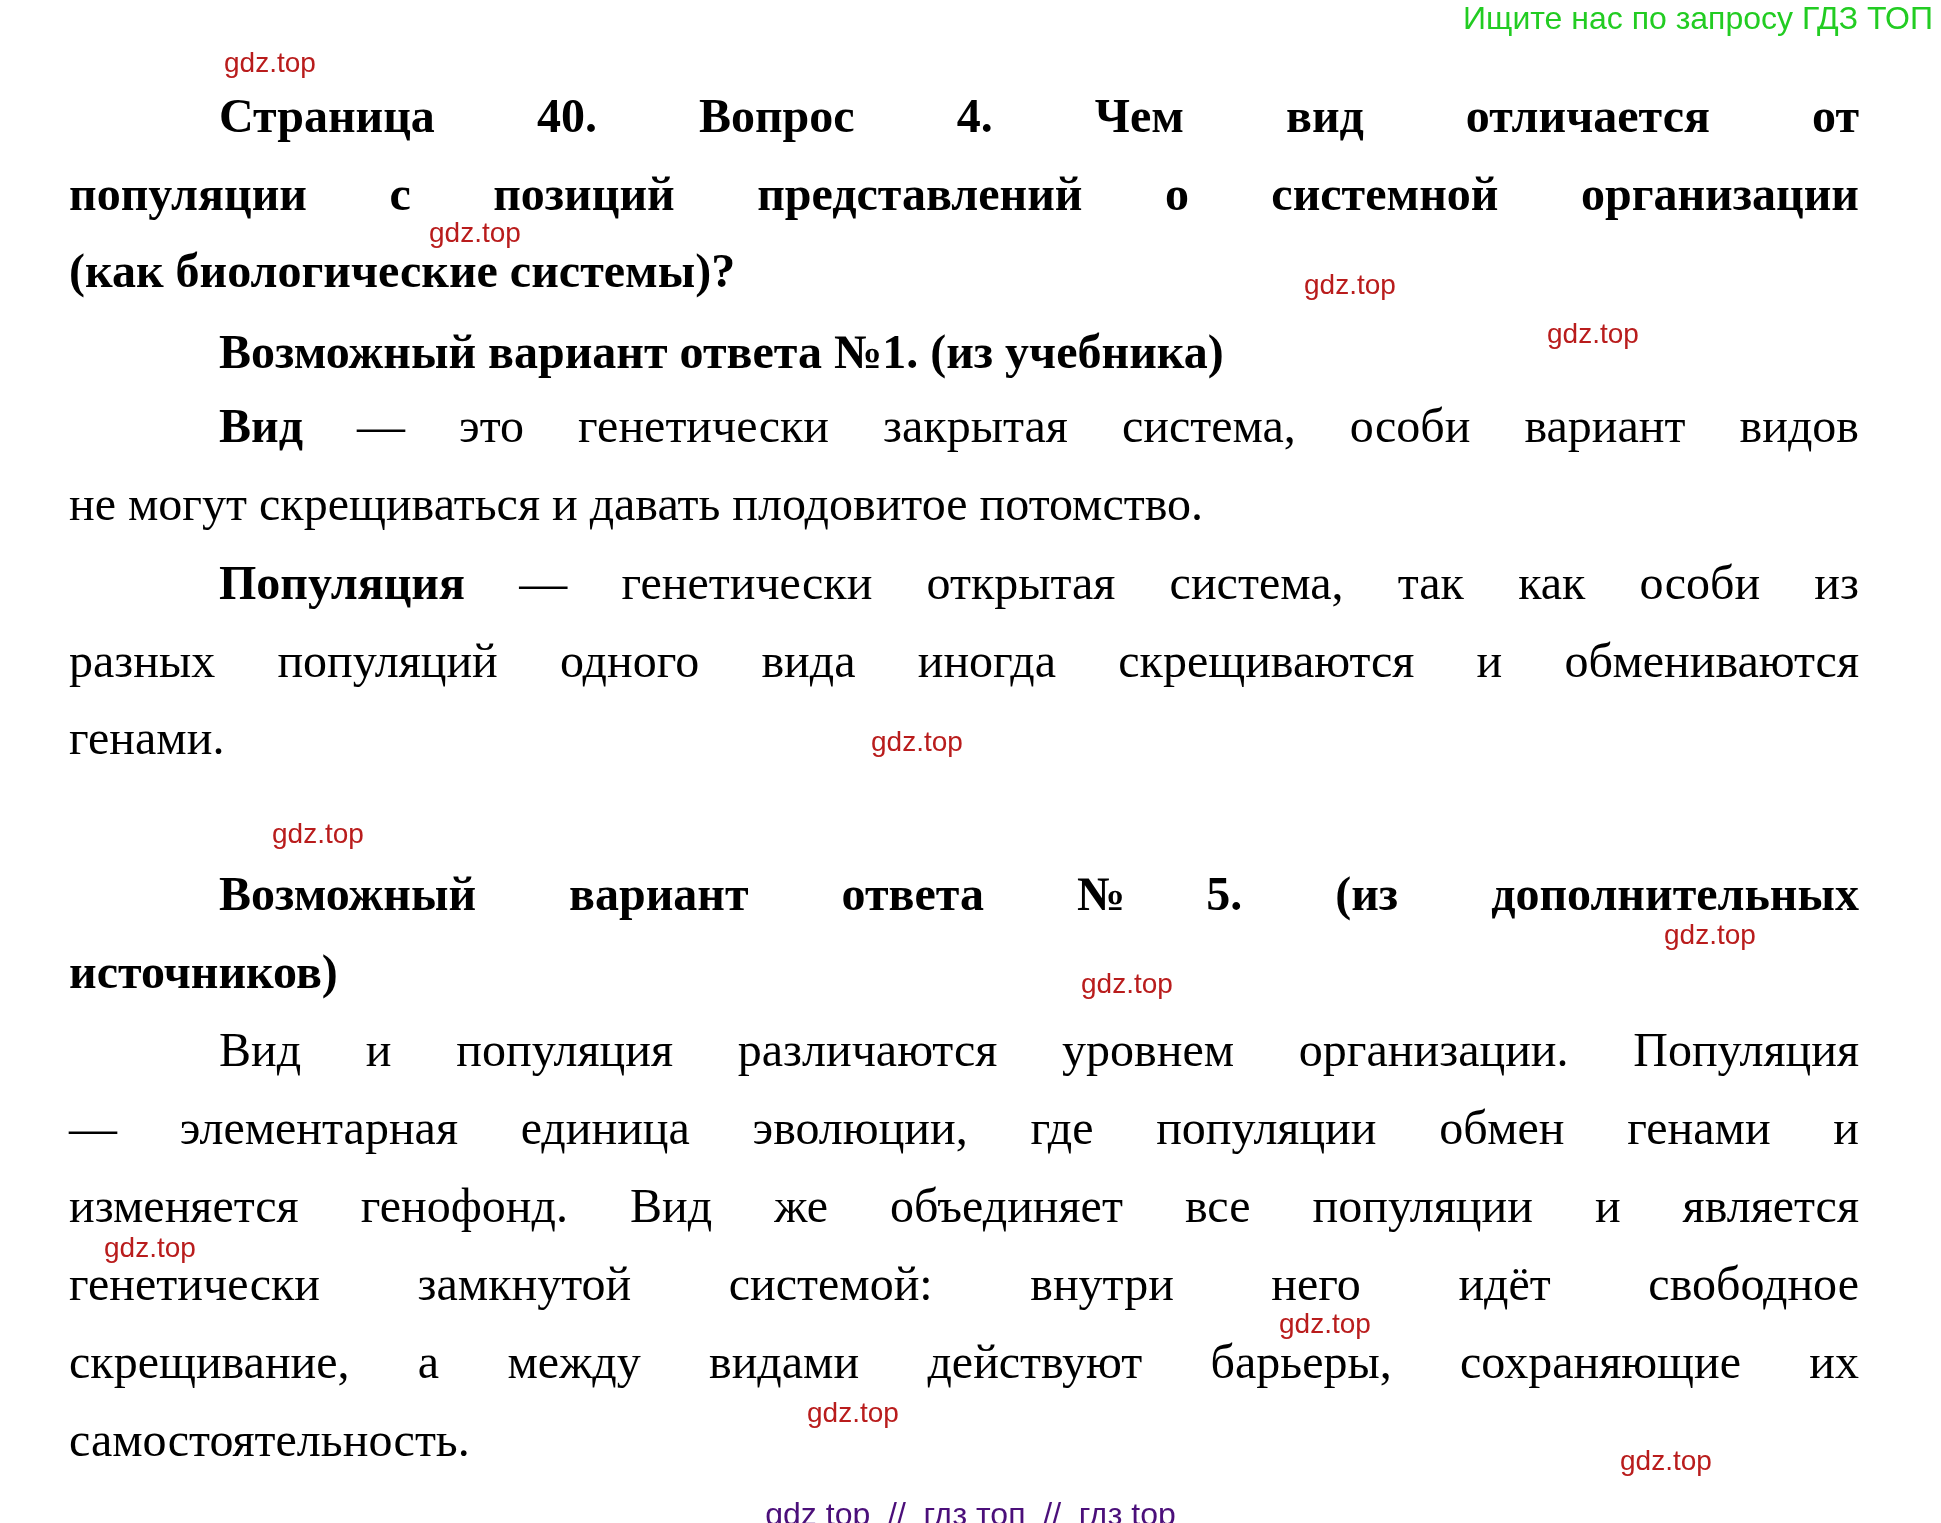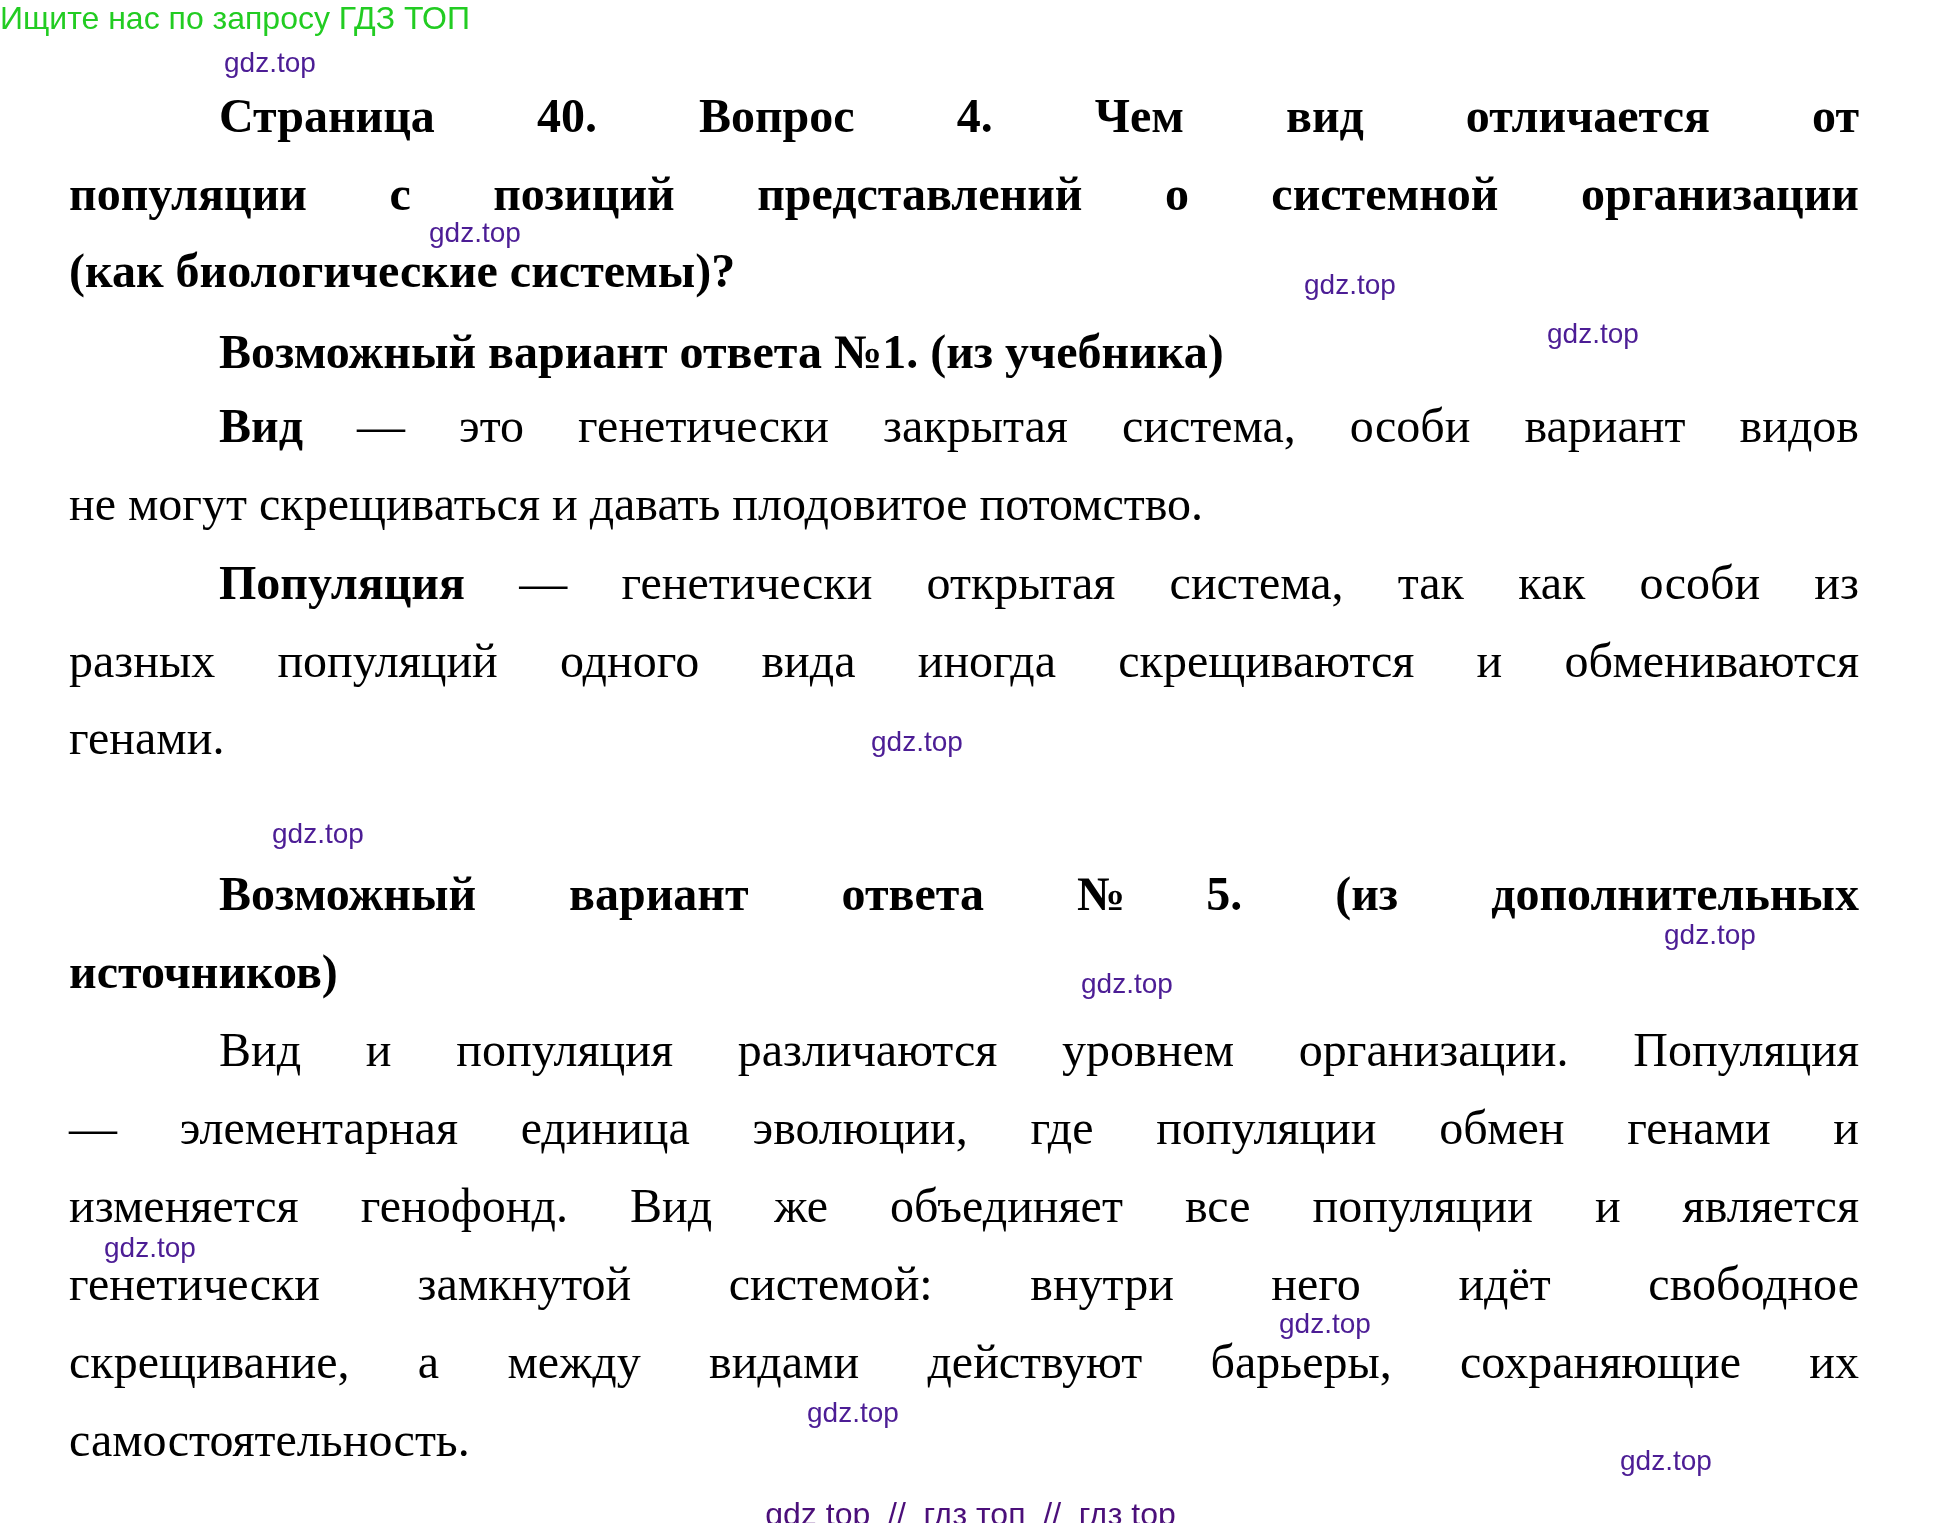"Ищите нас по запросу ГДЗ" .top-banner { text-align: left -> right }
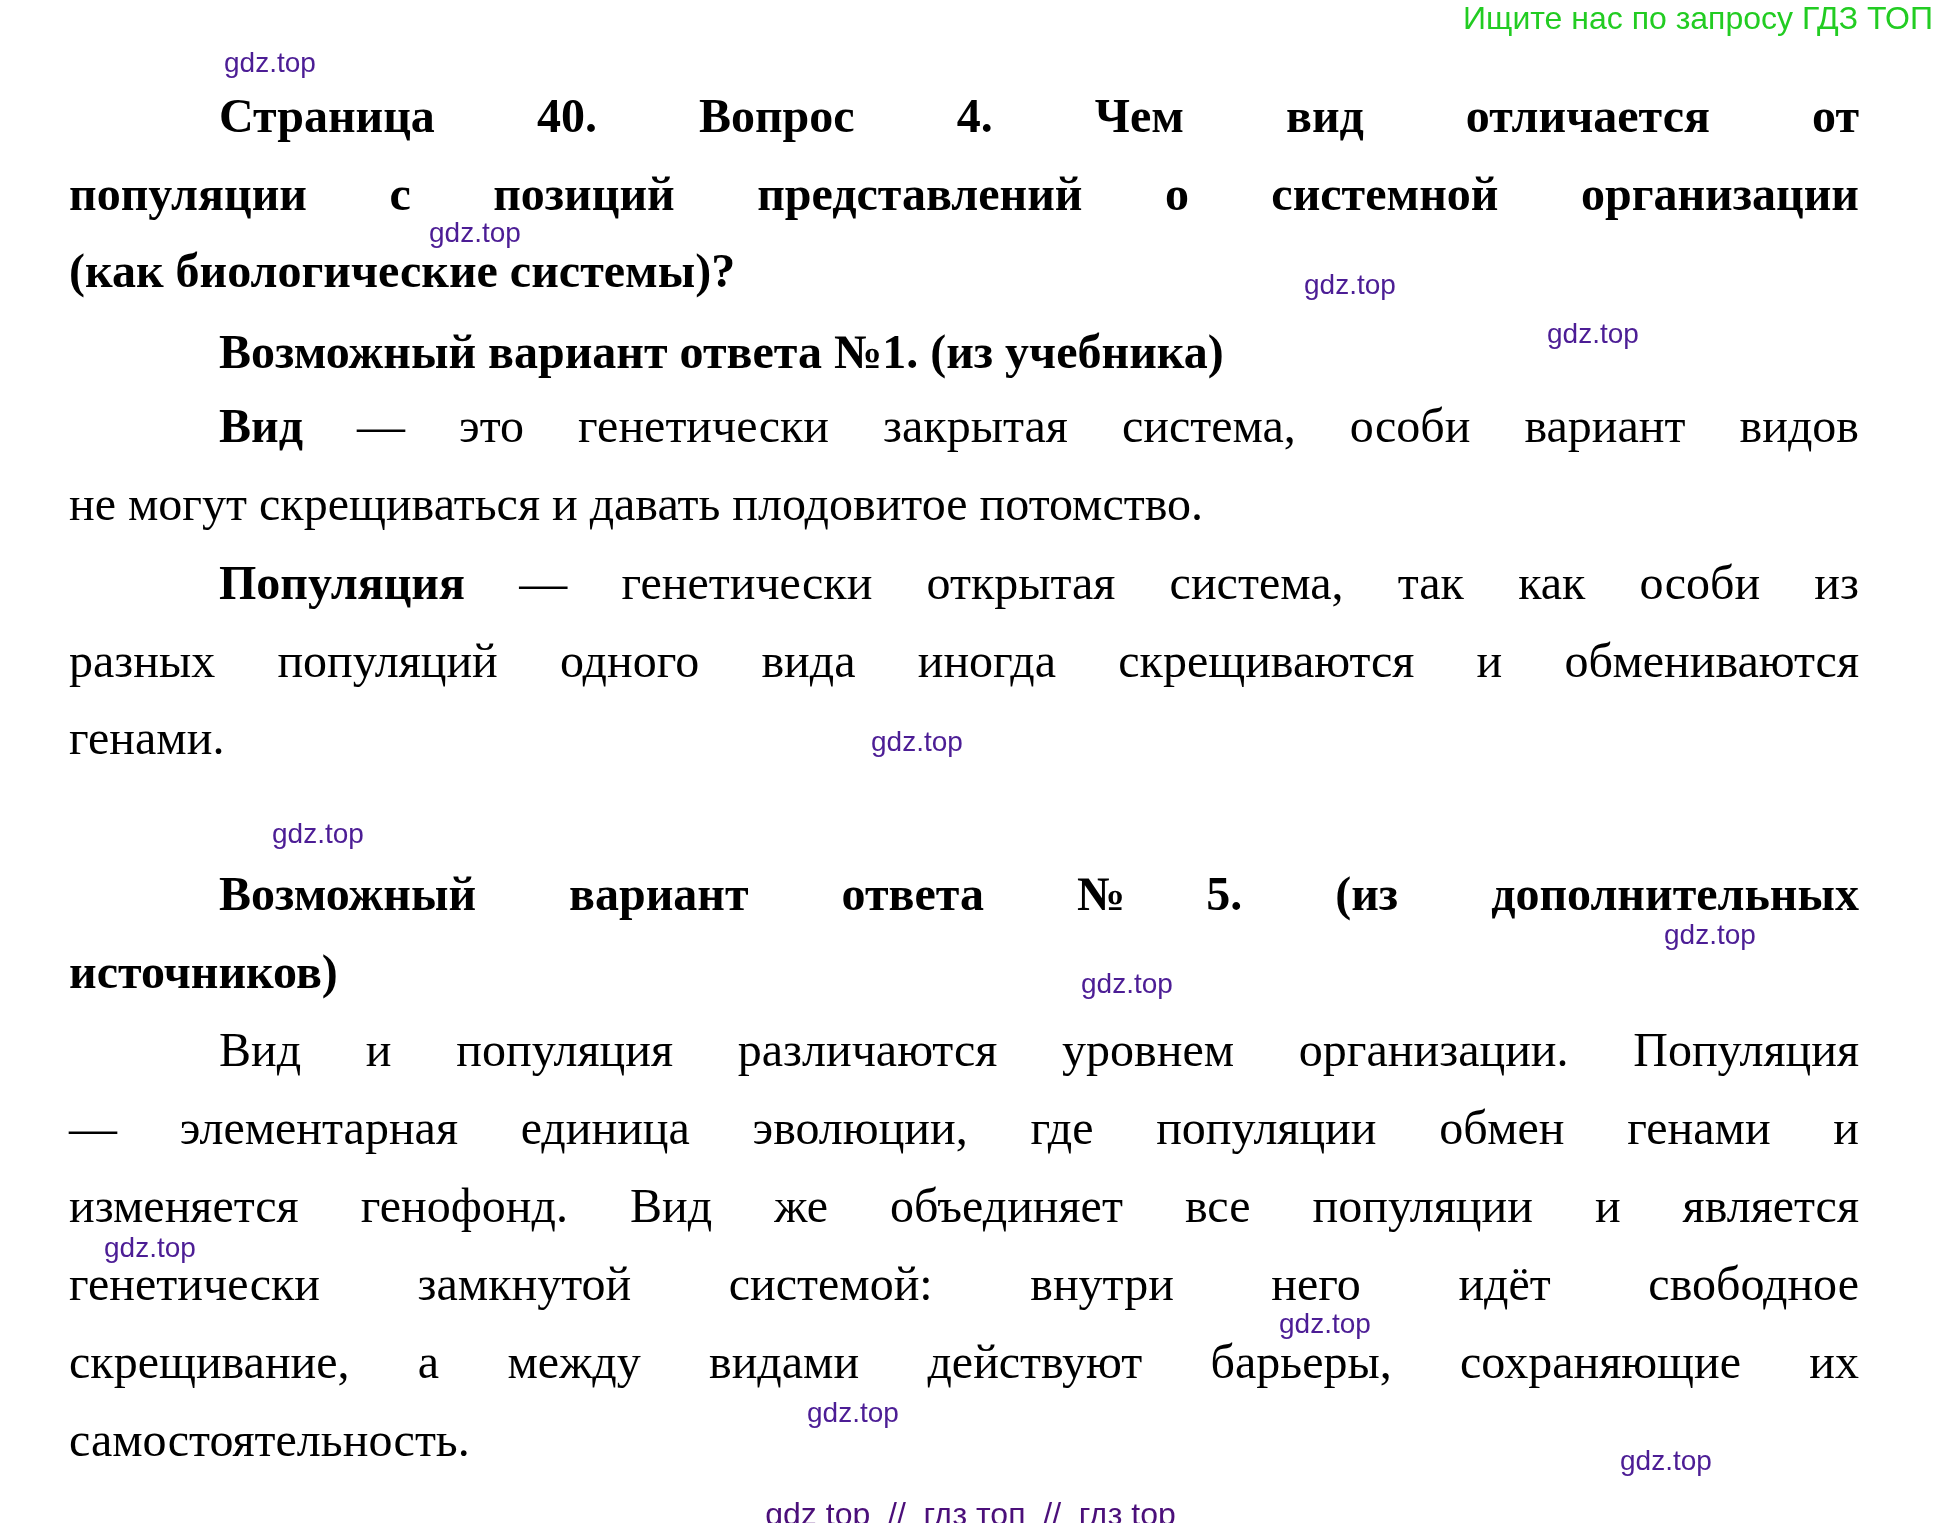"gdz.top" .wm { color: #4c1d95 -> #b91c1c }
